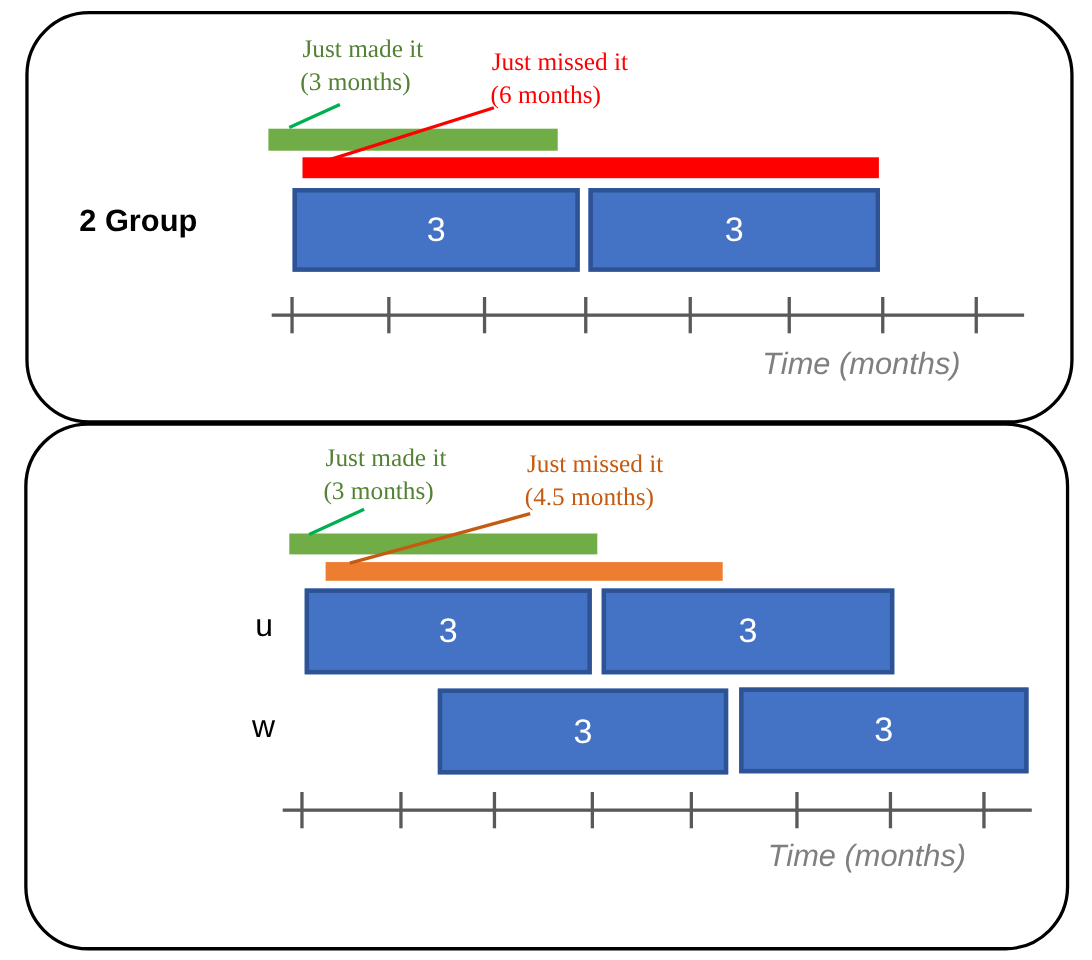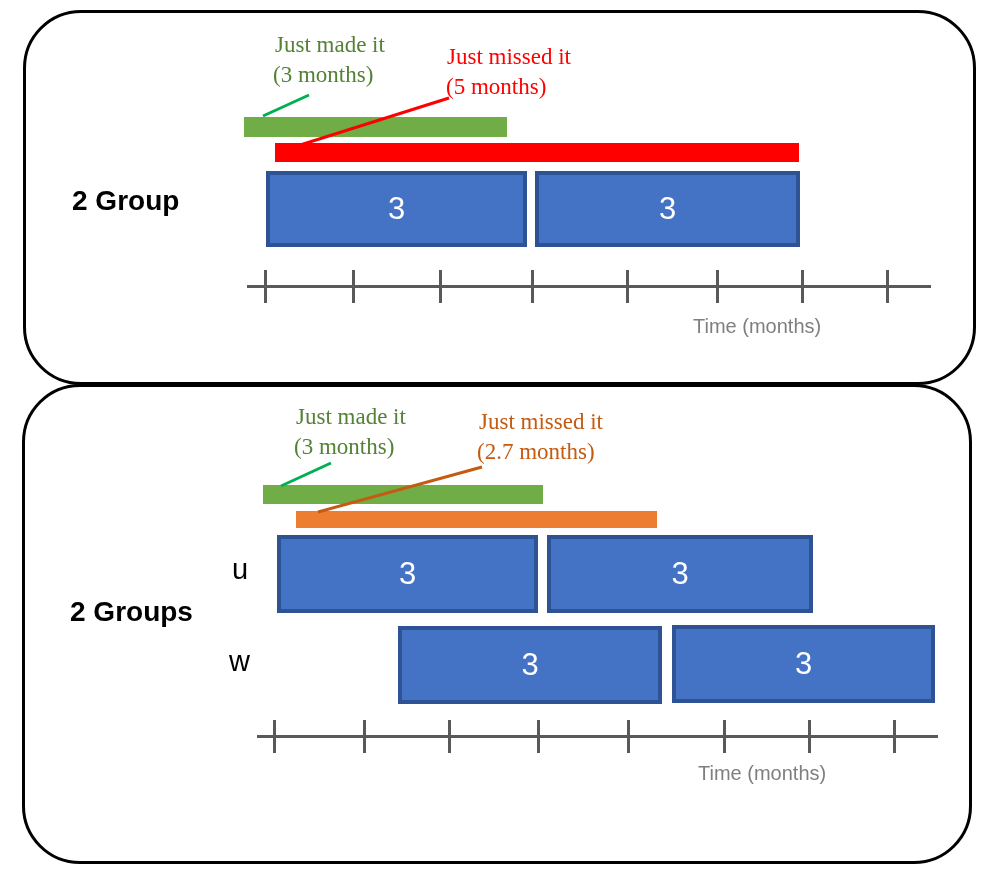"(5 months)" div.callout-text { text: 5 -> 6 }
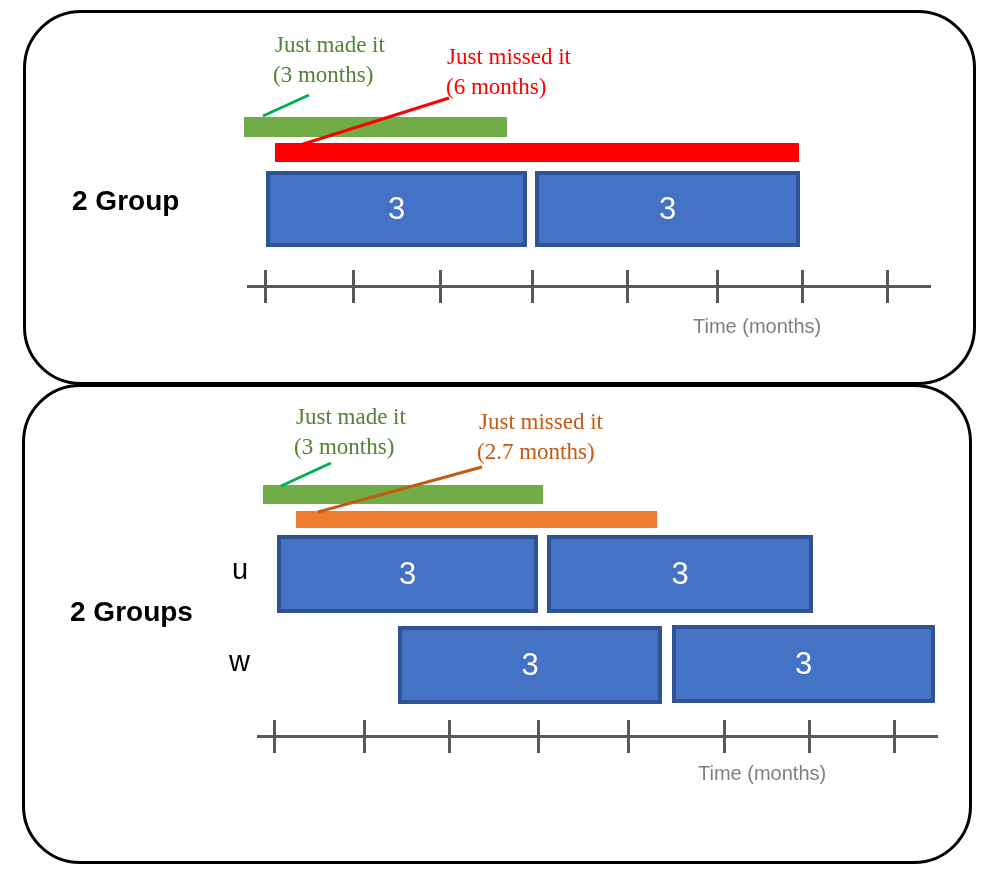"Time (months)" .time-label { font-size: 20px -> 28px; font-style: none -> italic }
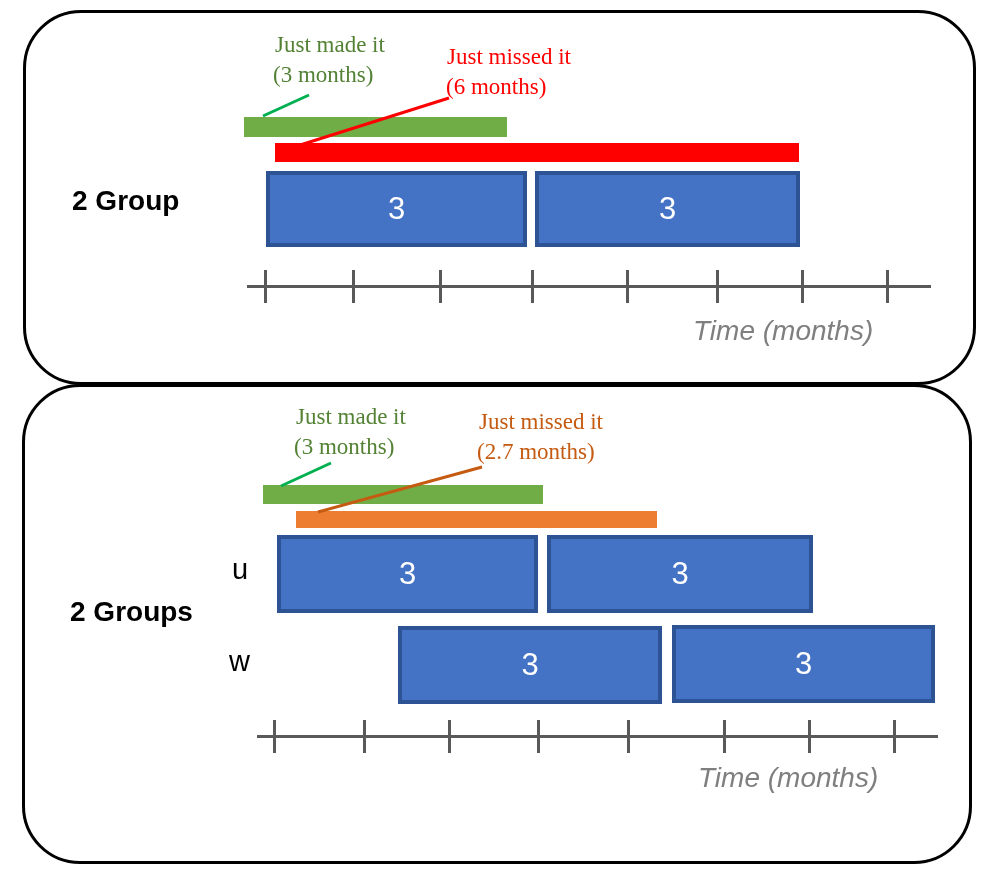"(2.7 months)" div.callout-text { text: 2.7 -> 4.5 }
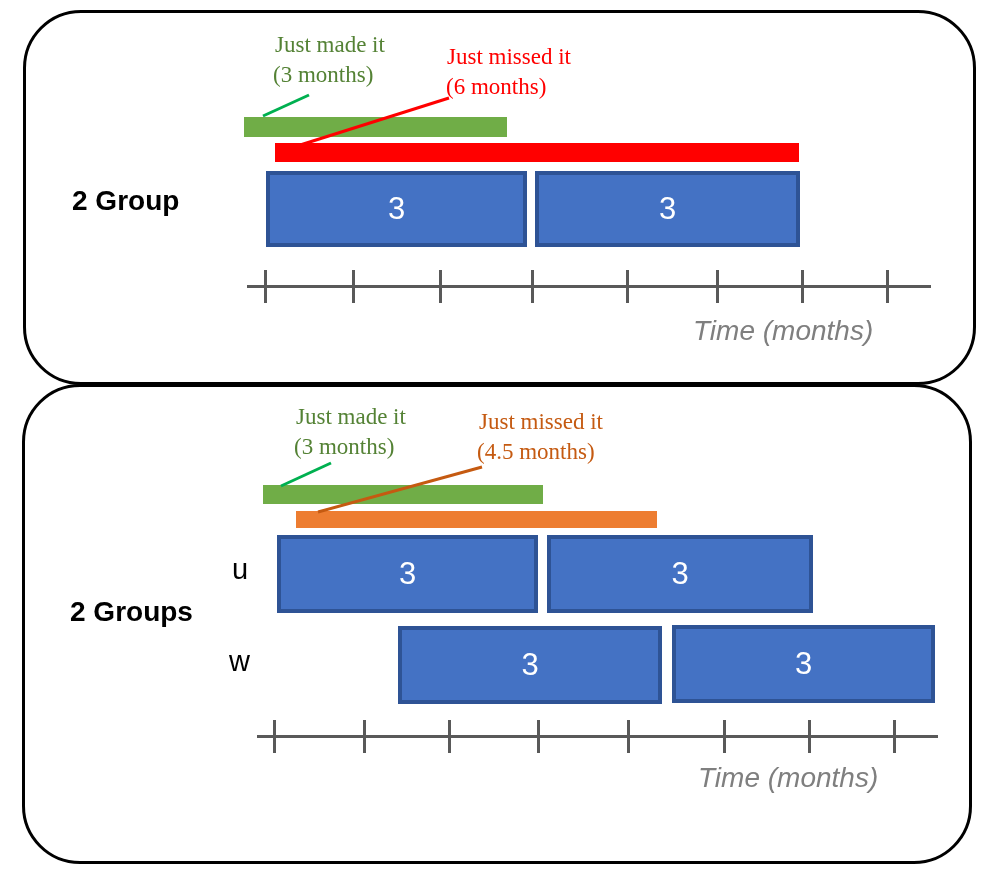"2 Groups" div.group-label { html: <div>2 Groups</div> -> none }
